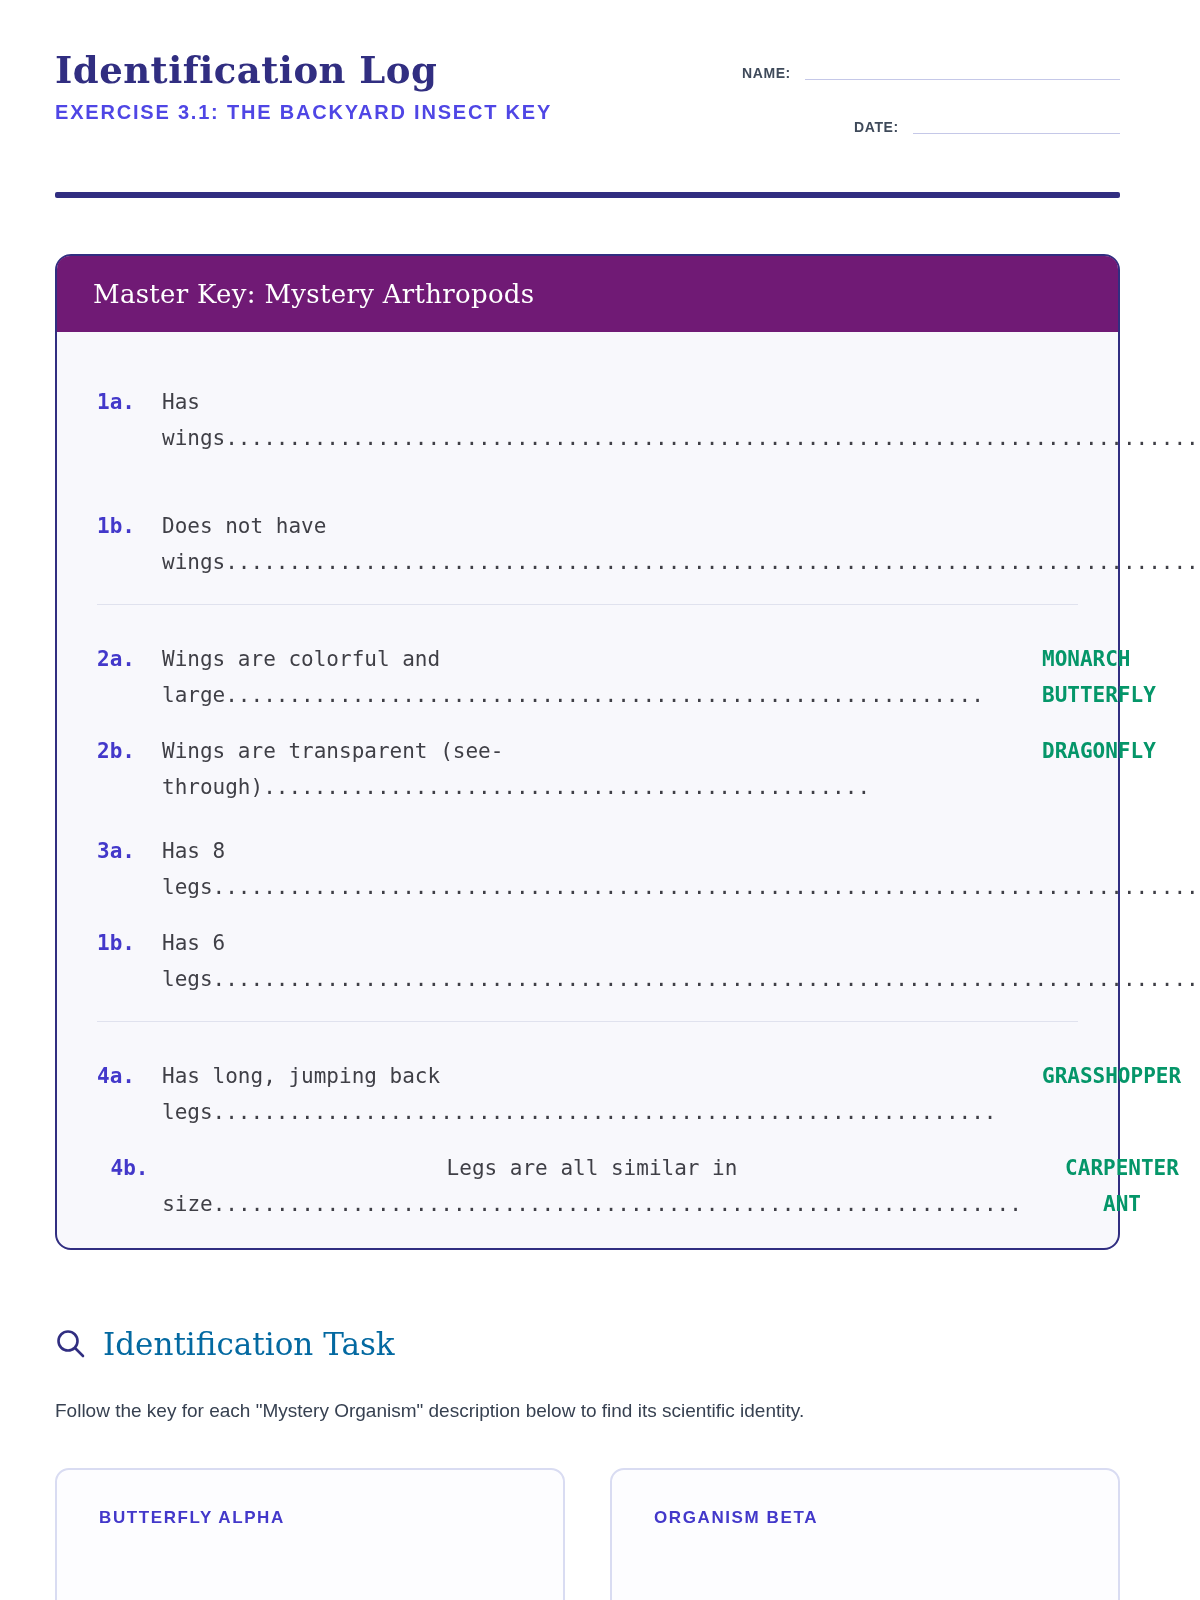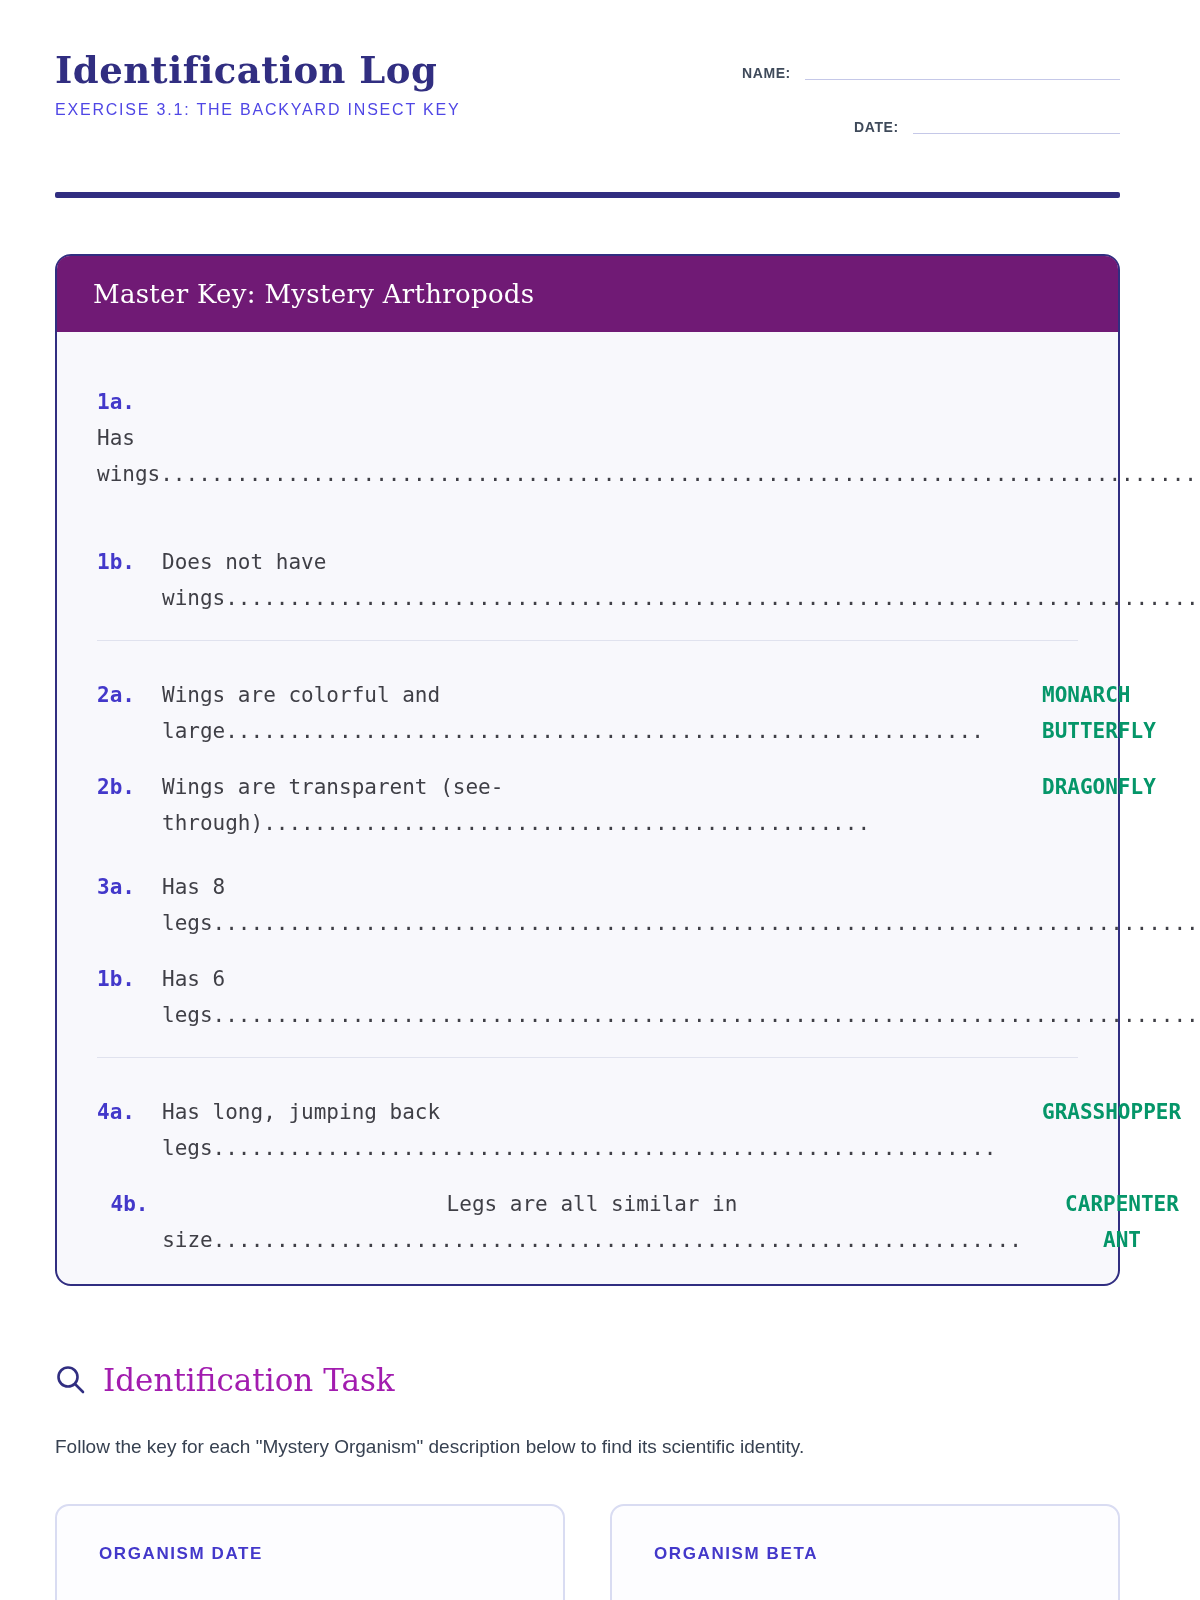"EXERCISE 3.1: THE BACKYARD INSECT" .subtitle { font-size: 16px -> 20px; font-weight: 400 -> 700 }
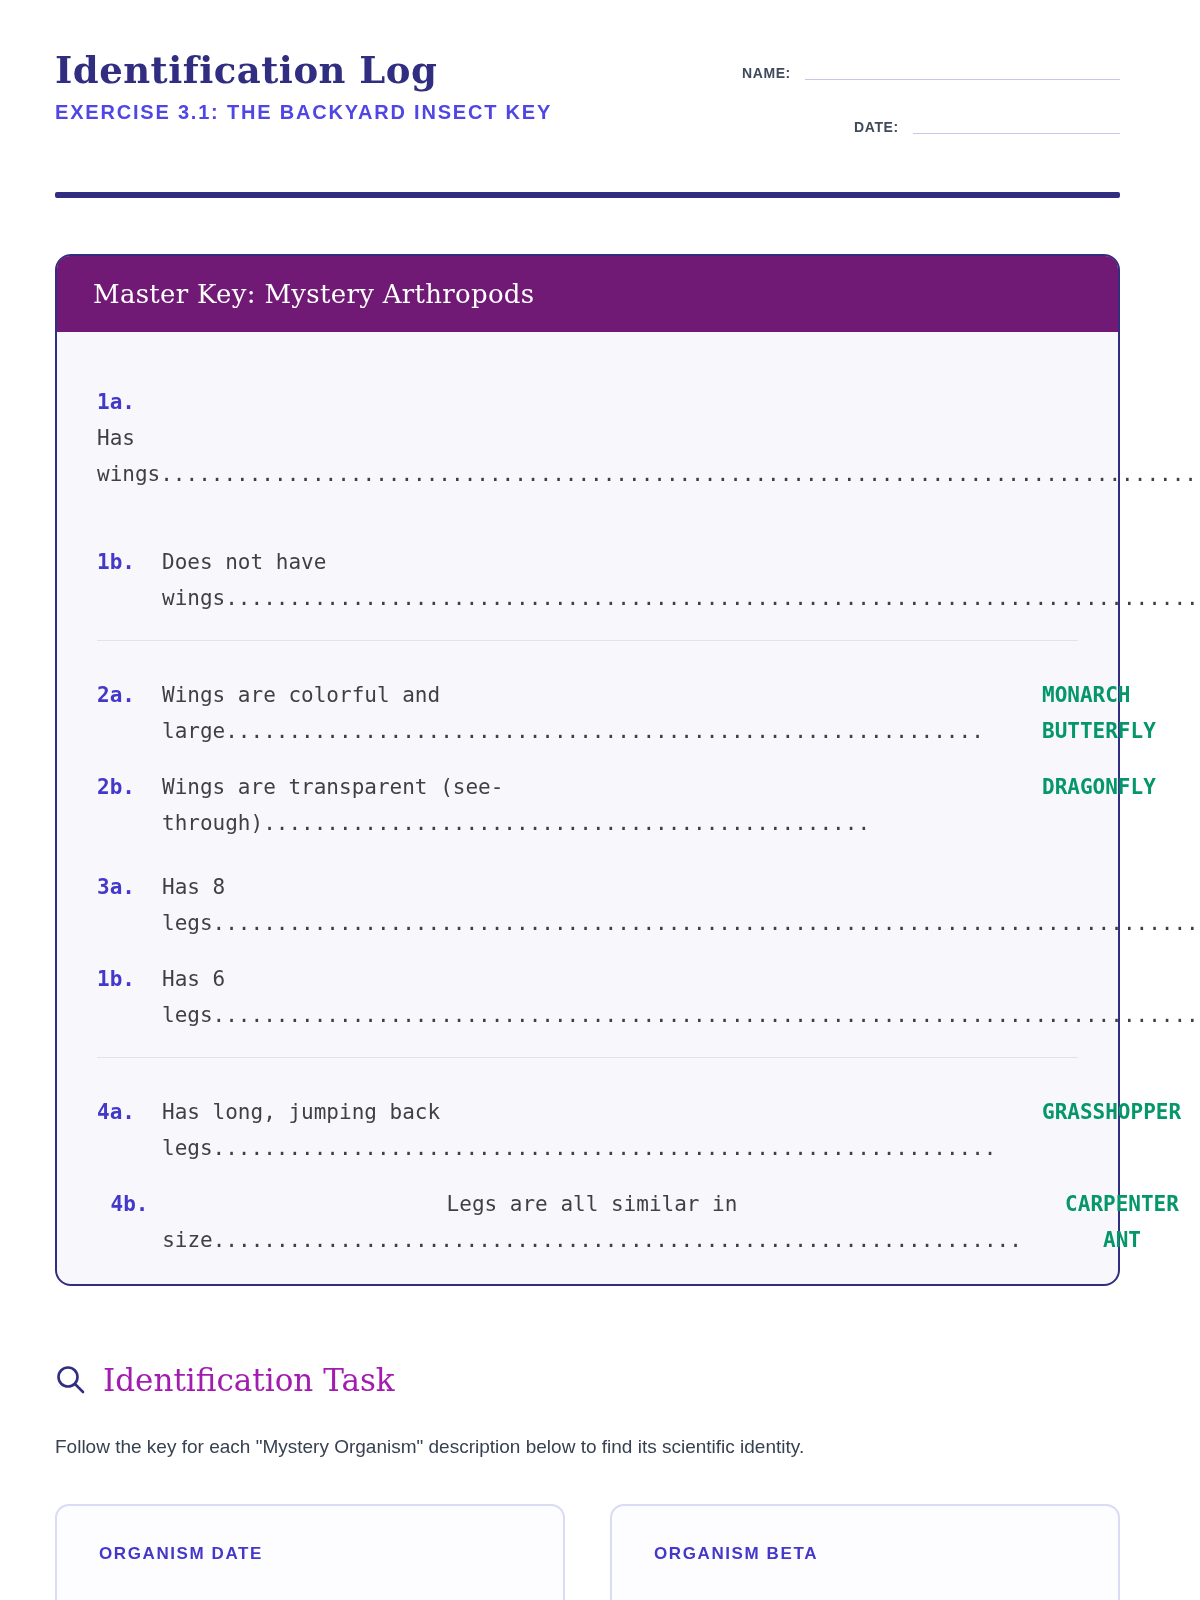"1a." .key-item.gap-xl { flex-direction: column -> none }
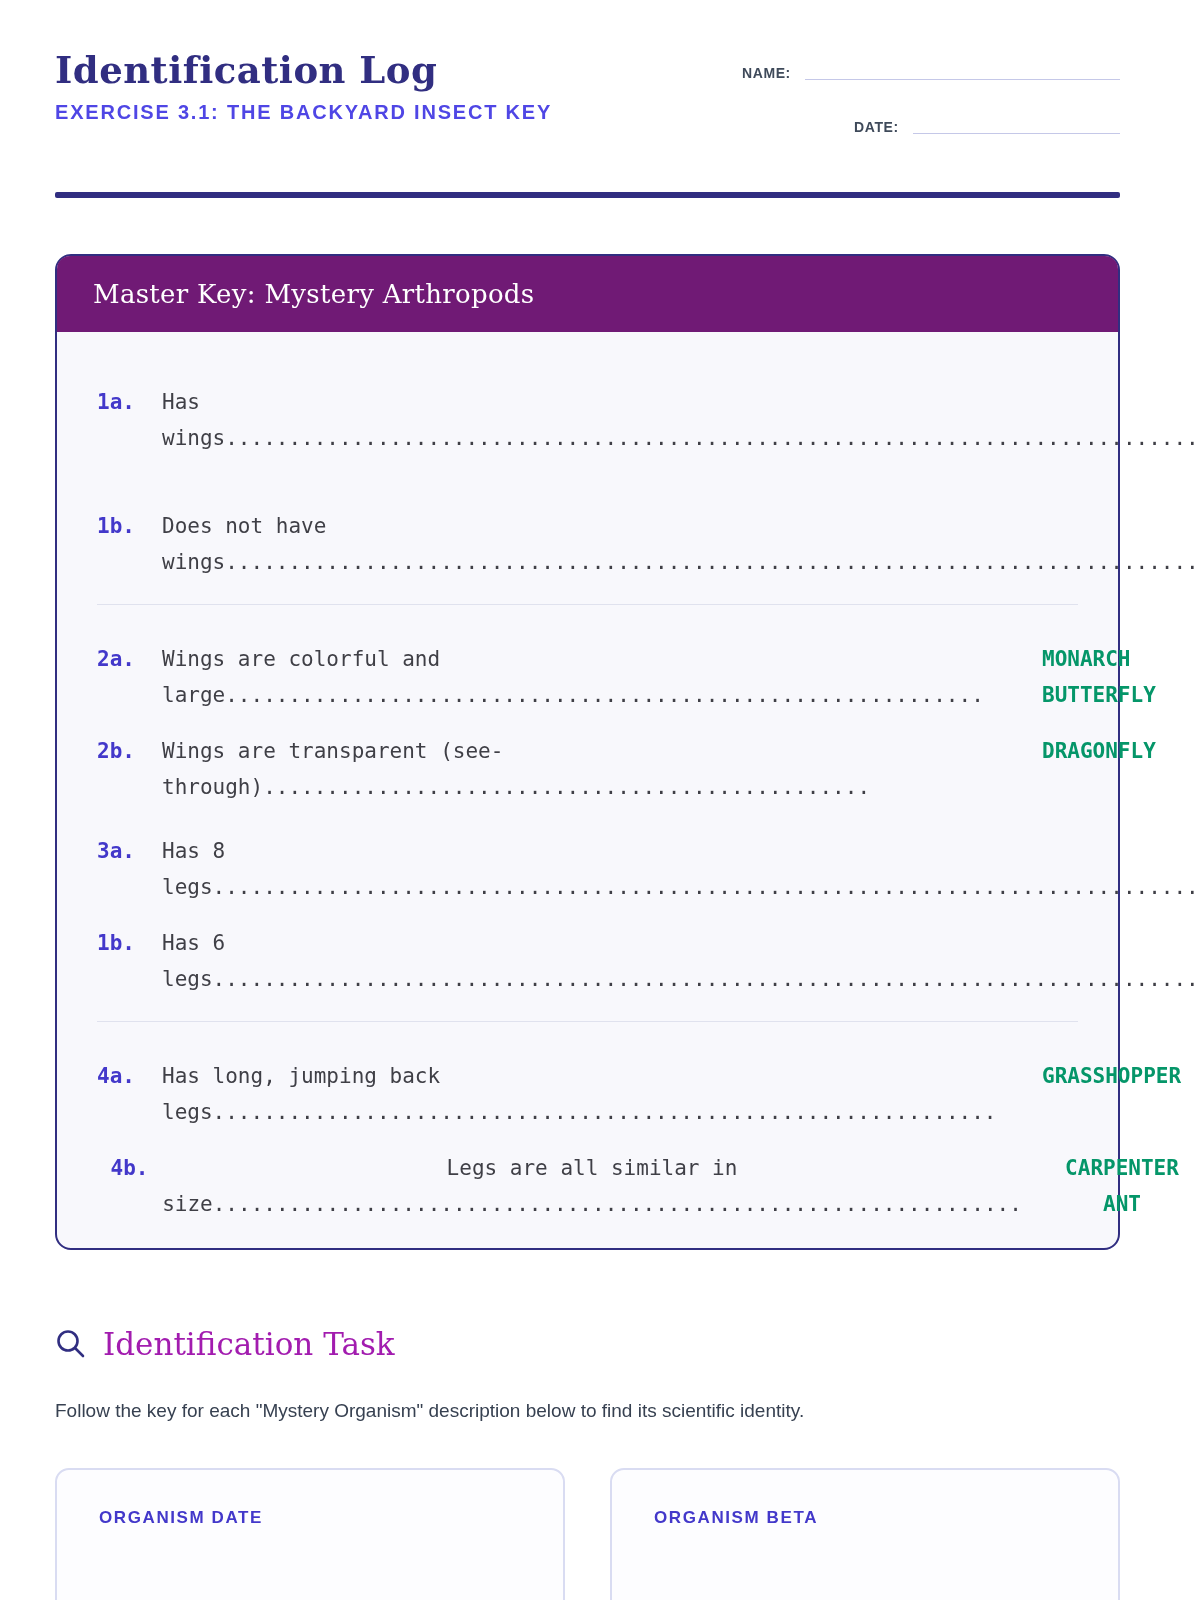"Identification Task" .task-heading { color: #a21caf -> #0369a1 }
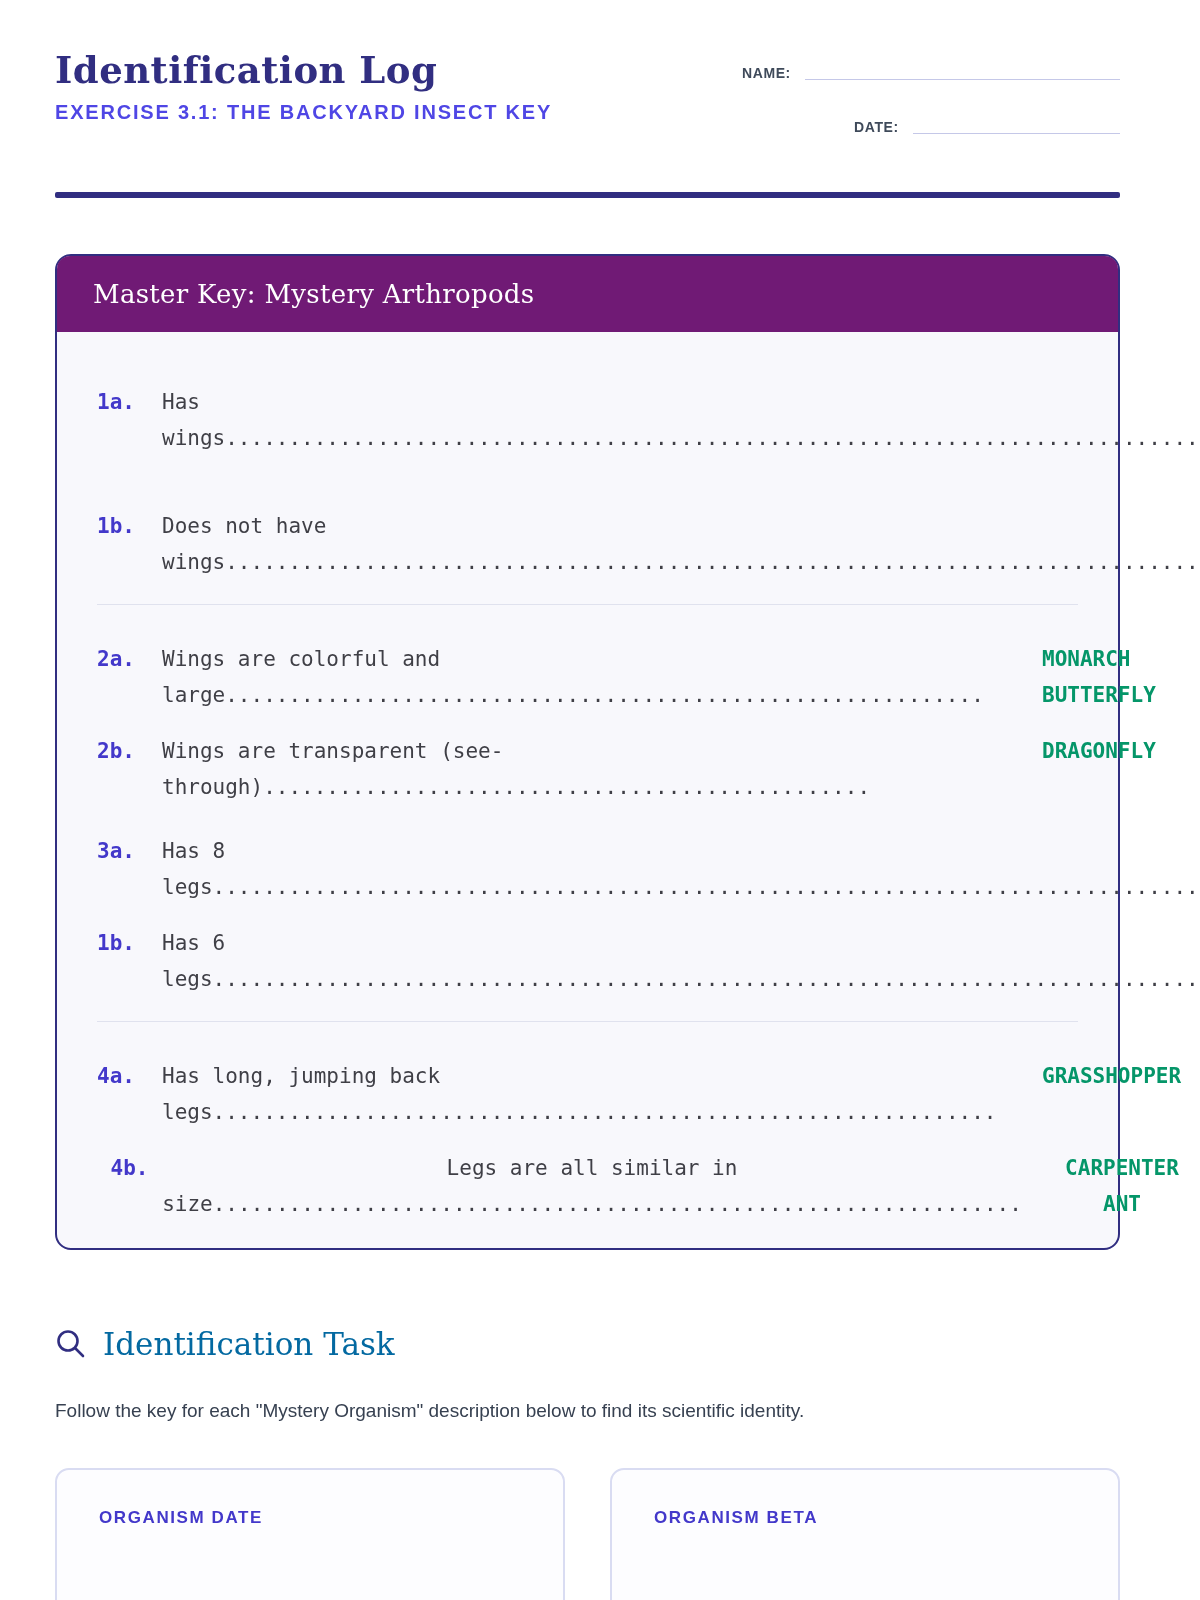"ORGANISM DATE" div.organism-label { text: ORGANISM DATE -> BUTTERFLY ALPHA }
